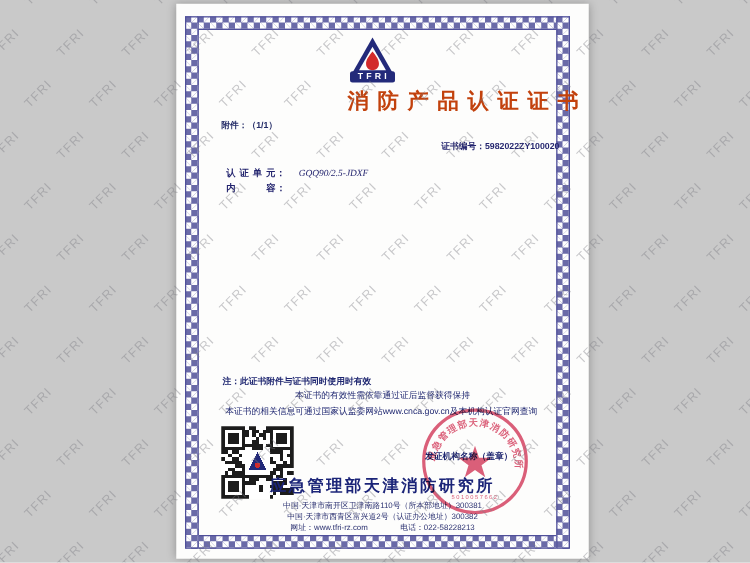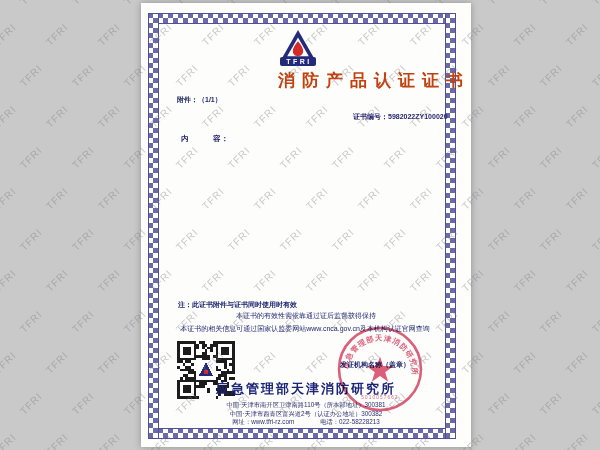"认 证 单 元：" div.frow { html: none -> <div> <span>认 证 单 元：</span> <span>GQQ90/2.5-JDXF</span> </div> }
